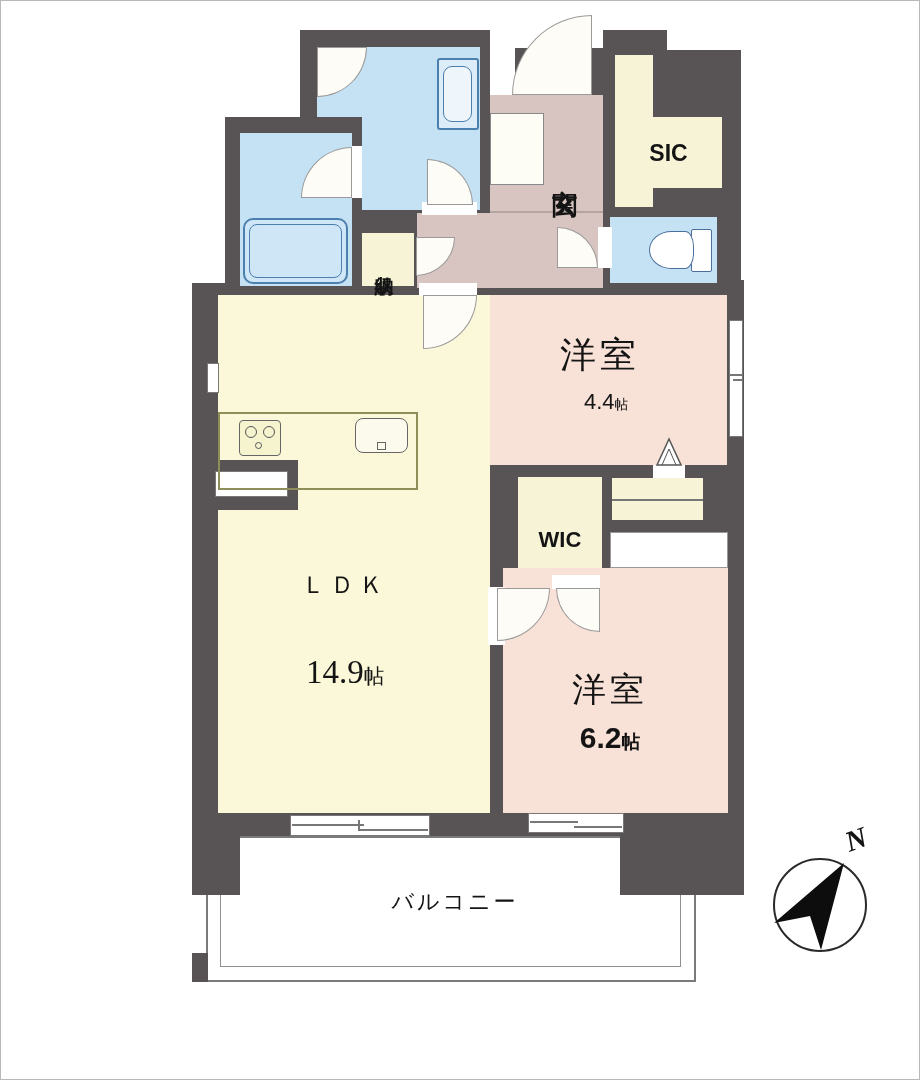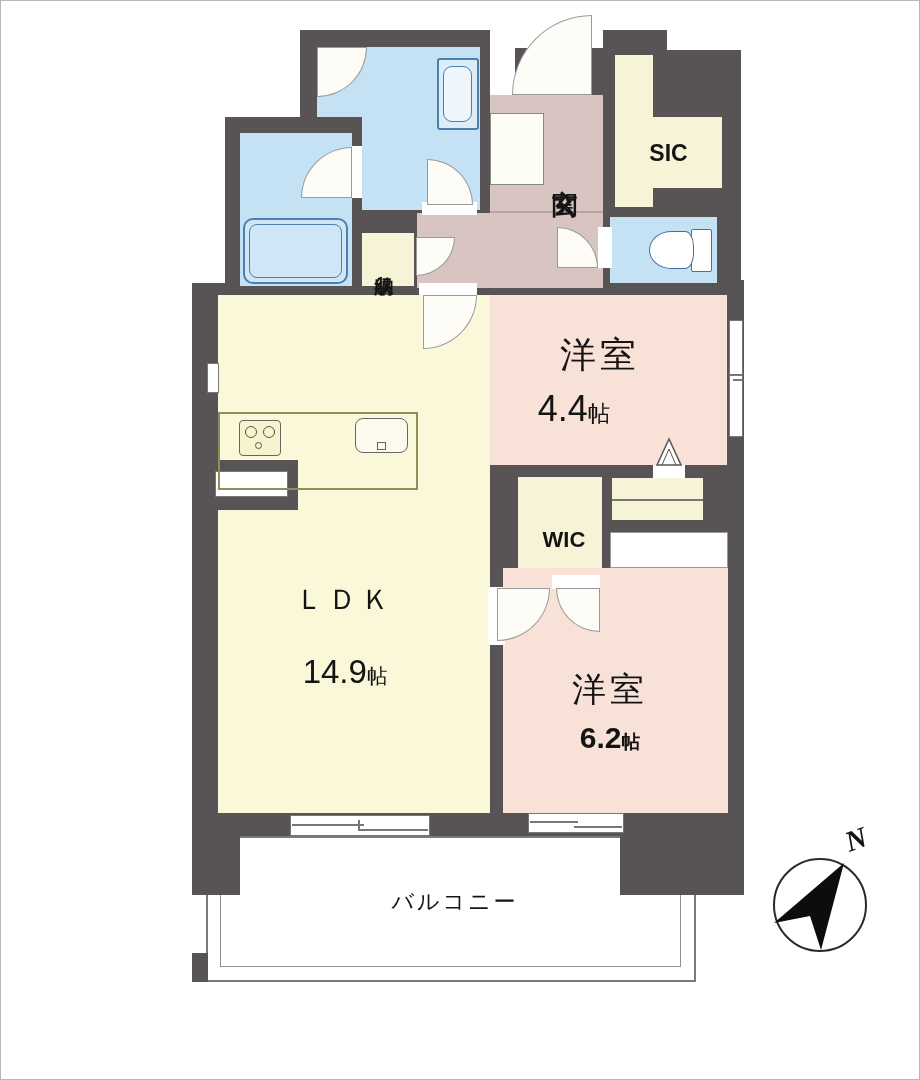"4.4帖" div.label { font-size: 36px -> 22px; left: 464px -> 496px }
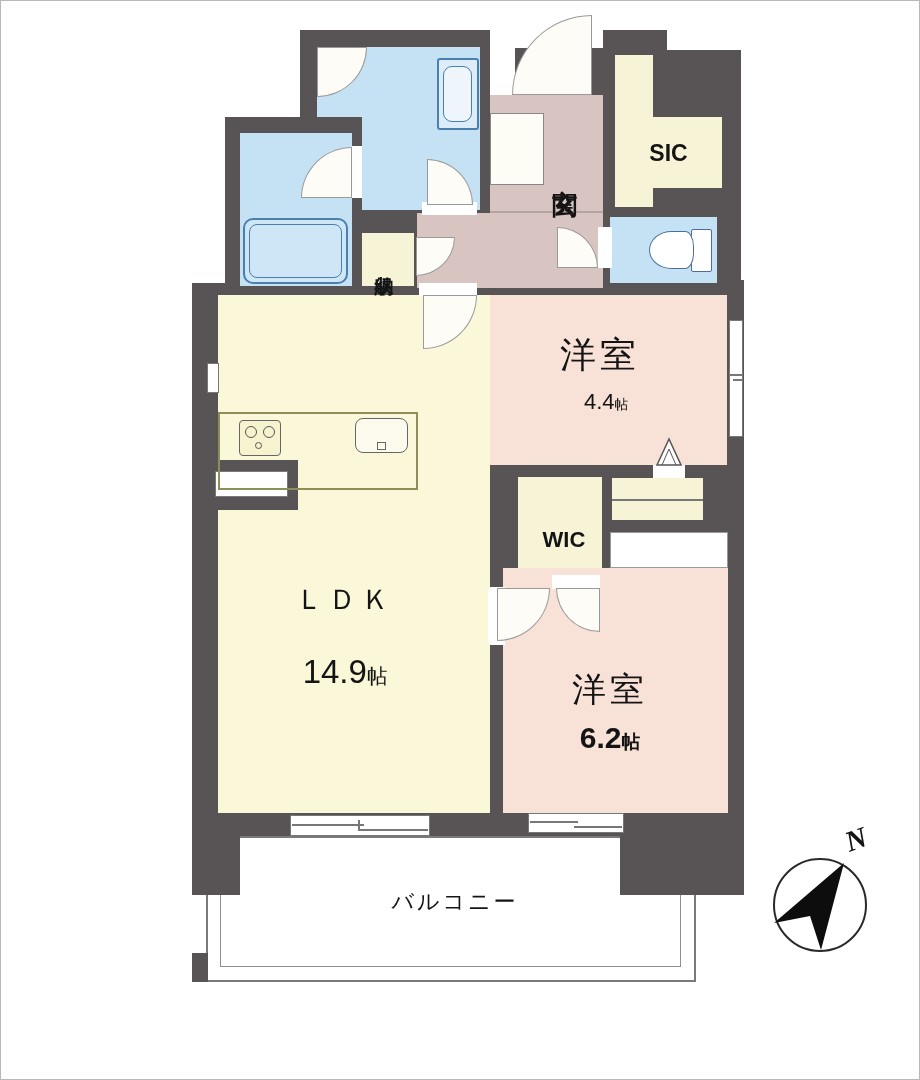"WIC" div.label { width: 92px -> 84px }
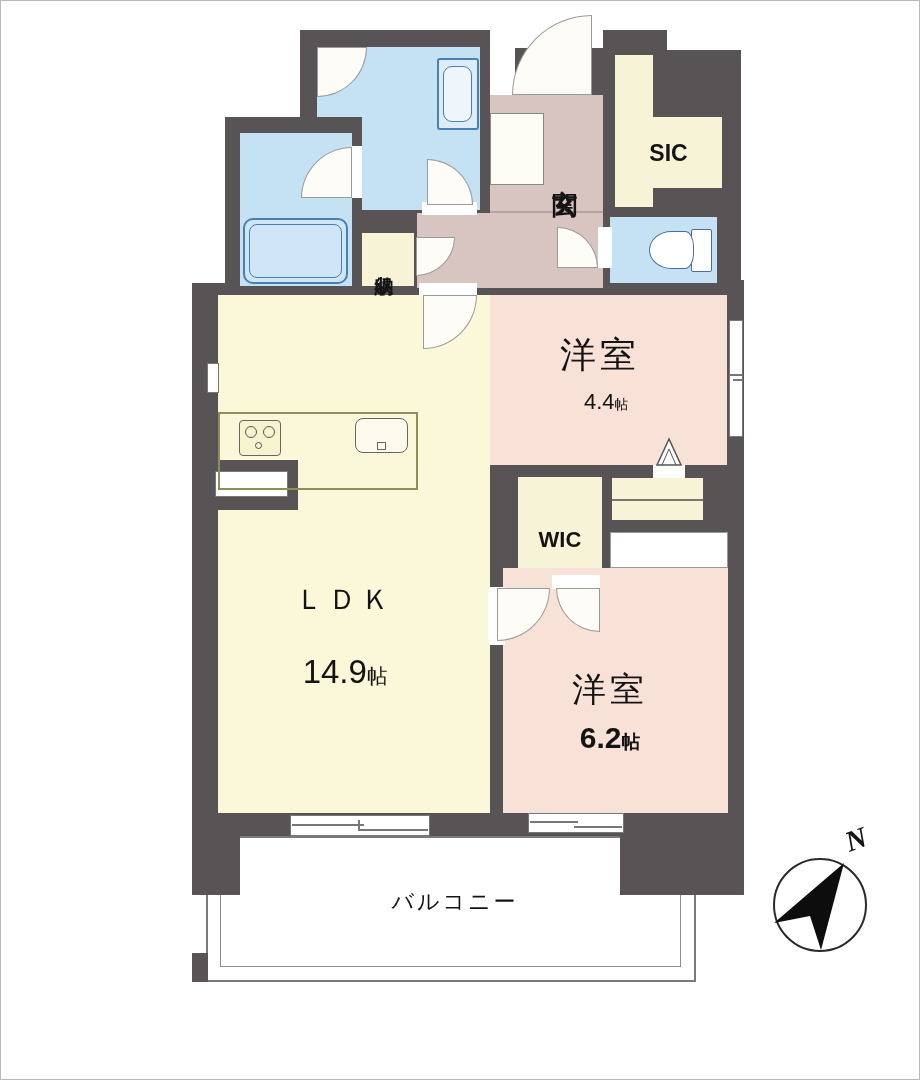"ＬＤＫ" div.label { font-size: 28px -> 24px; top: 585px -> 573px }
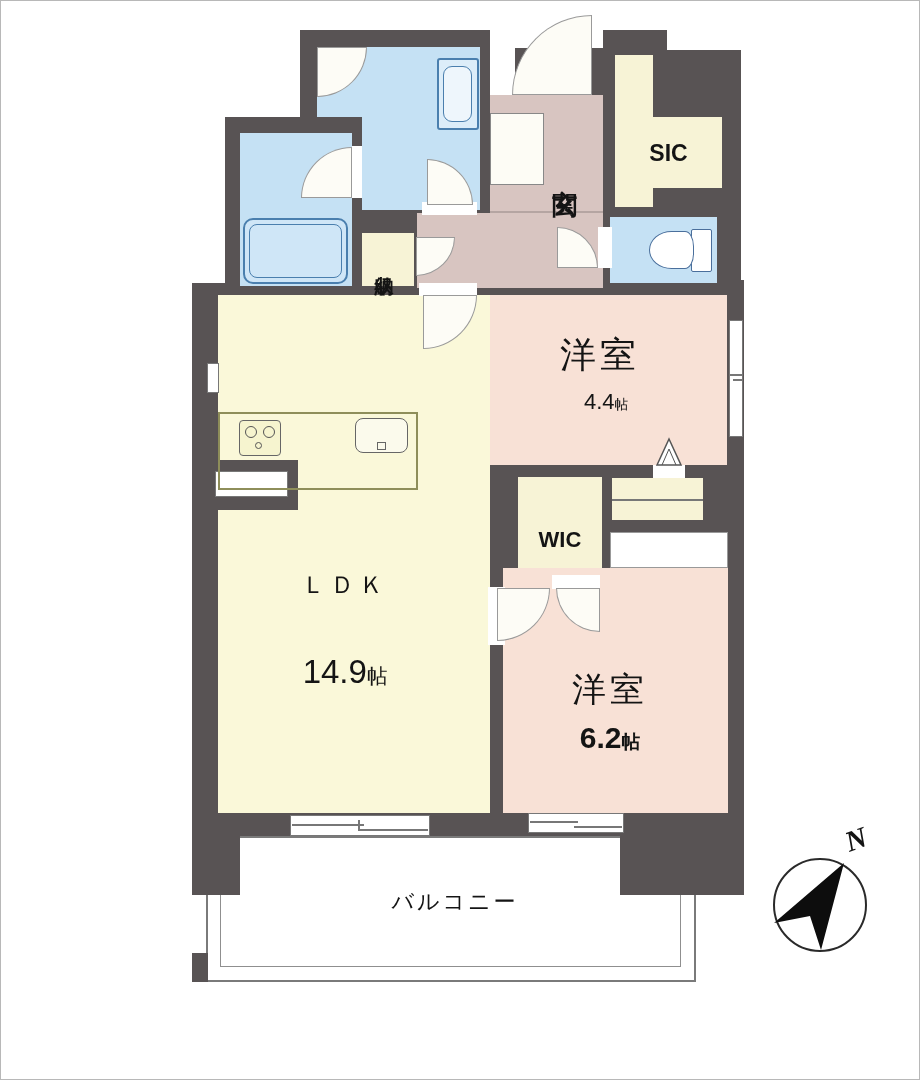"14.9帖" div.label { font-family: none -> Liberation Serif, serif }
